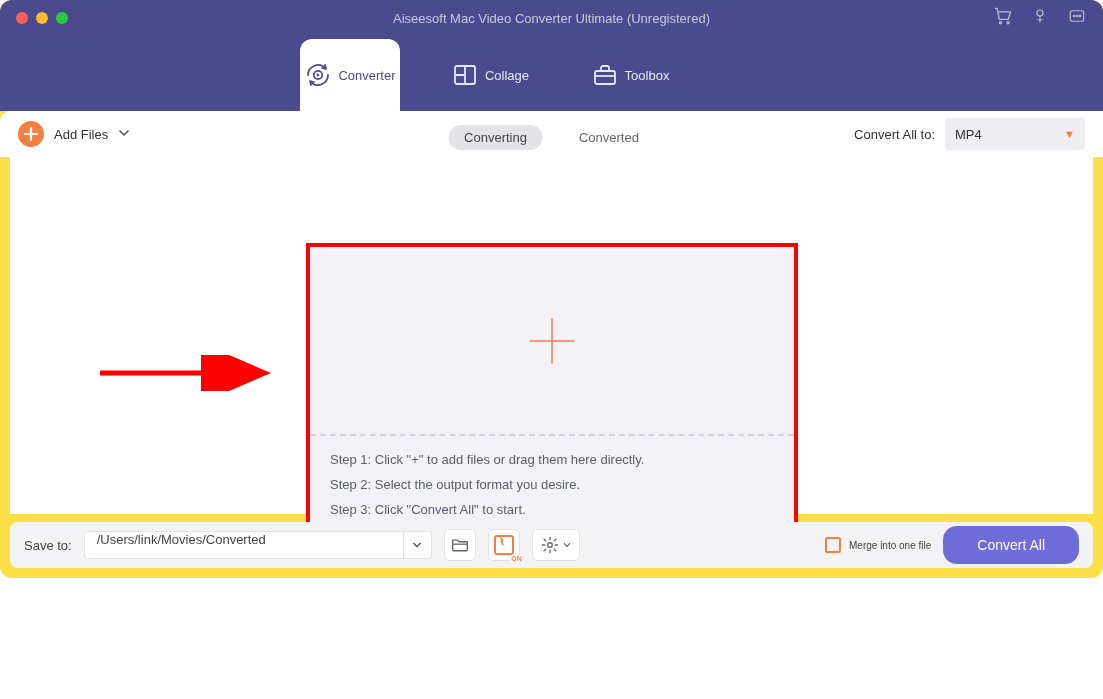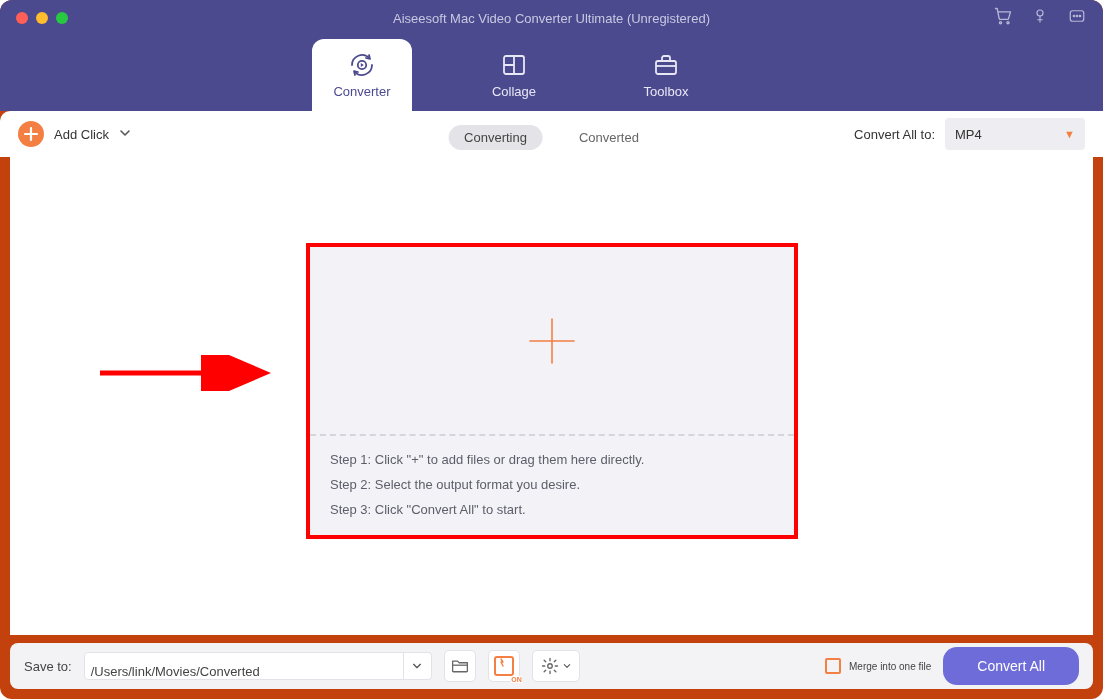"Aiseesoft Mac Video Converter Ultimate" .window { background: #c2410c -> #fde047; height: 699px -> 578px }
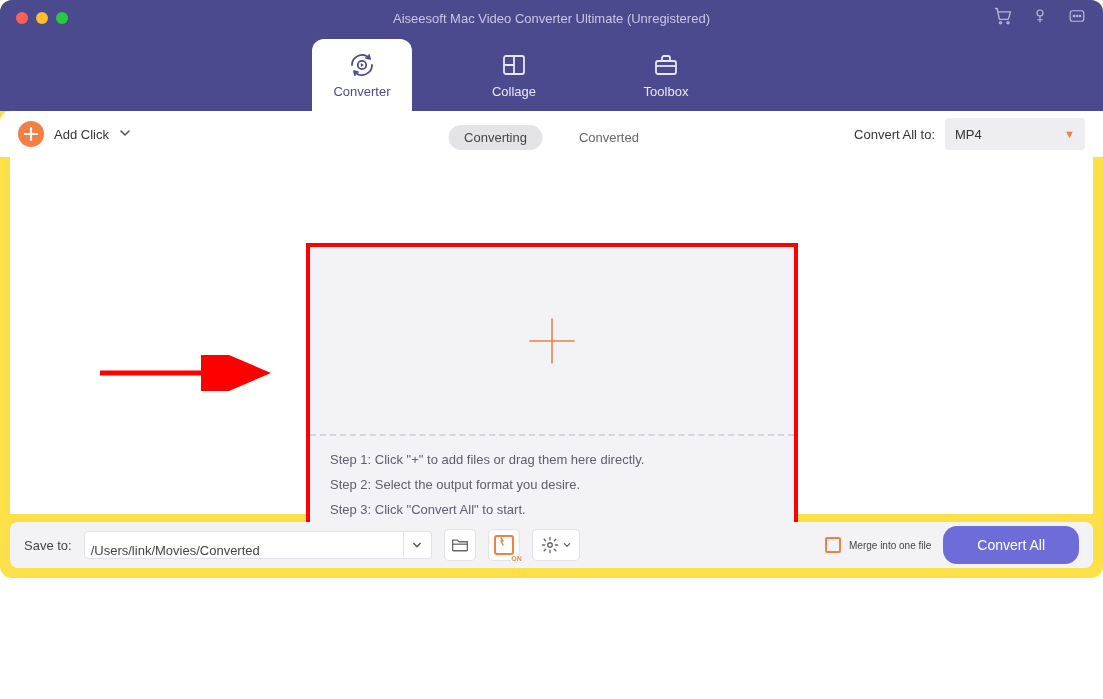"Converter" .nav-tab { flex-direction: column -> row; margin-left: 12px -> none }
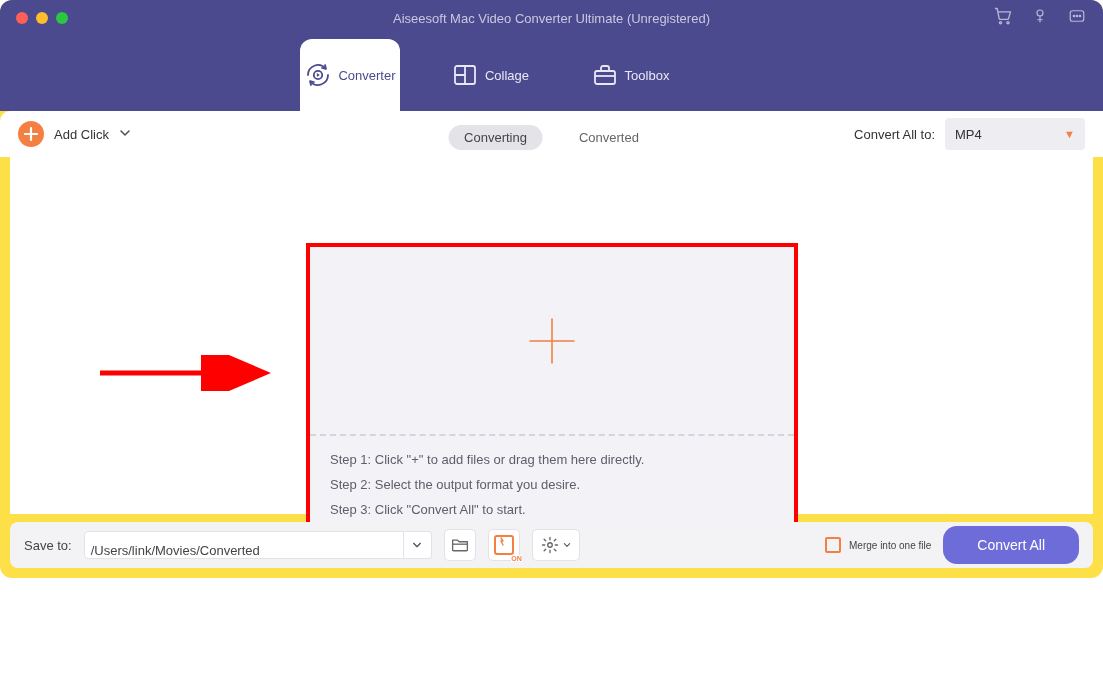"Add Click" span.add-files-label { text: Click -> Files }
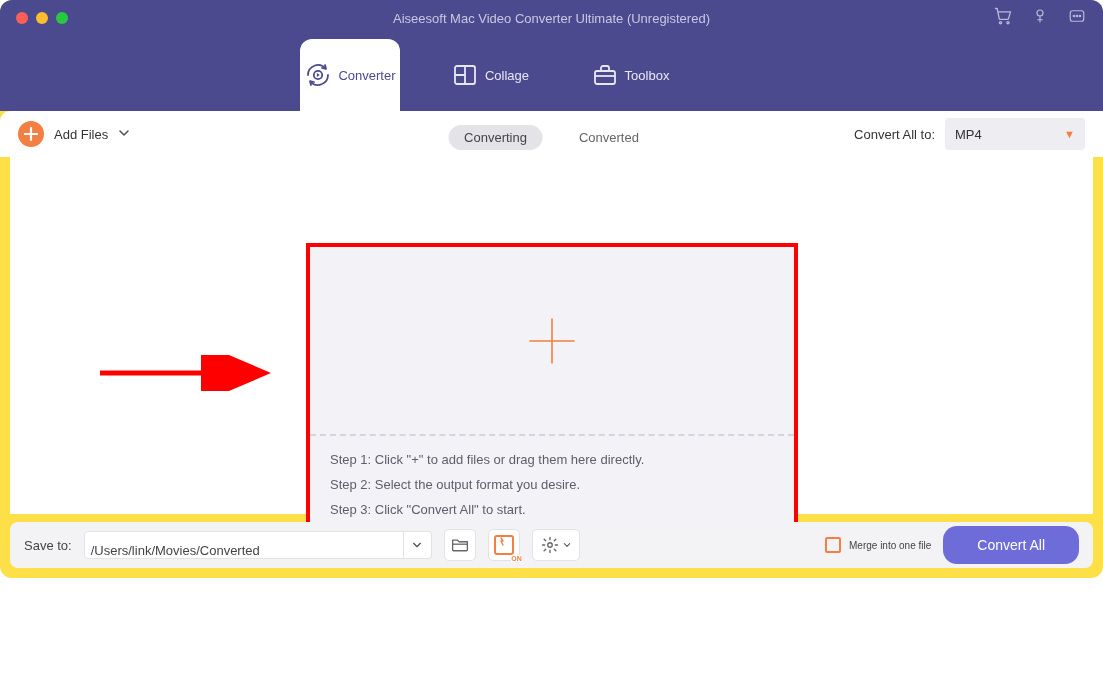"/Users/link/Movies/Converted" .path-box { align-items: flex-end -> flex-start; padding: 0 6px -> 0 12px }
